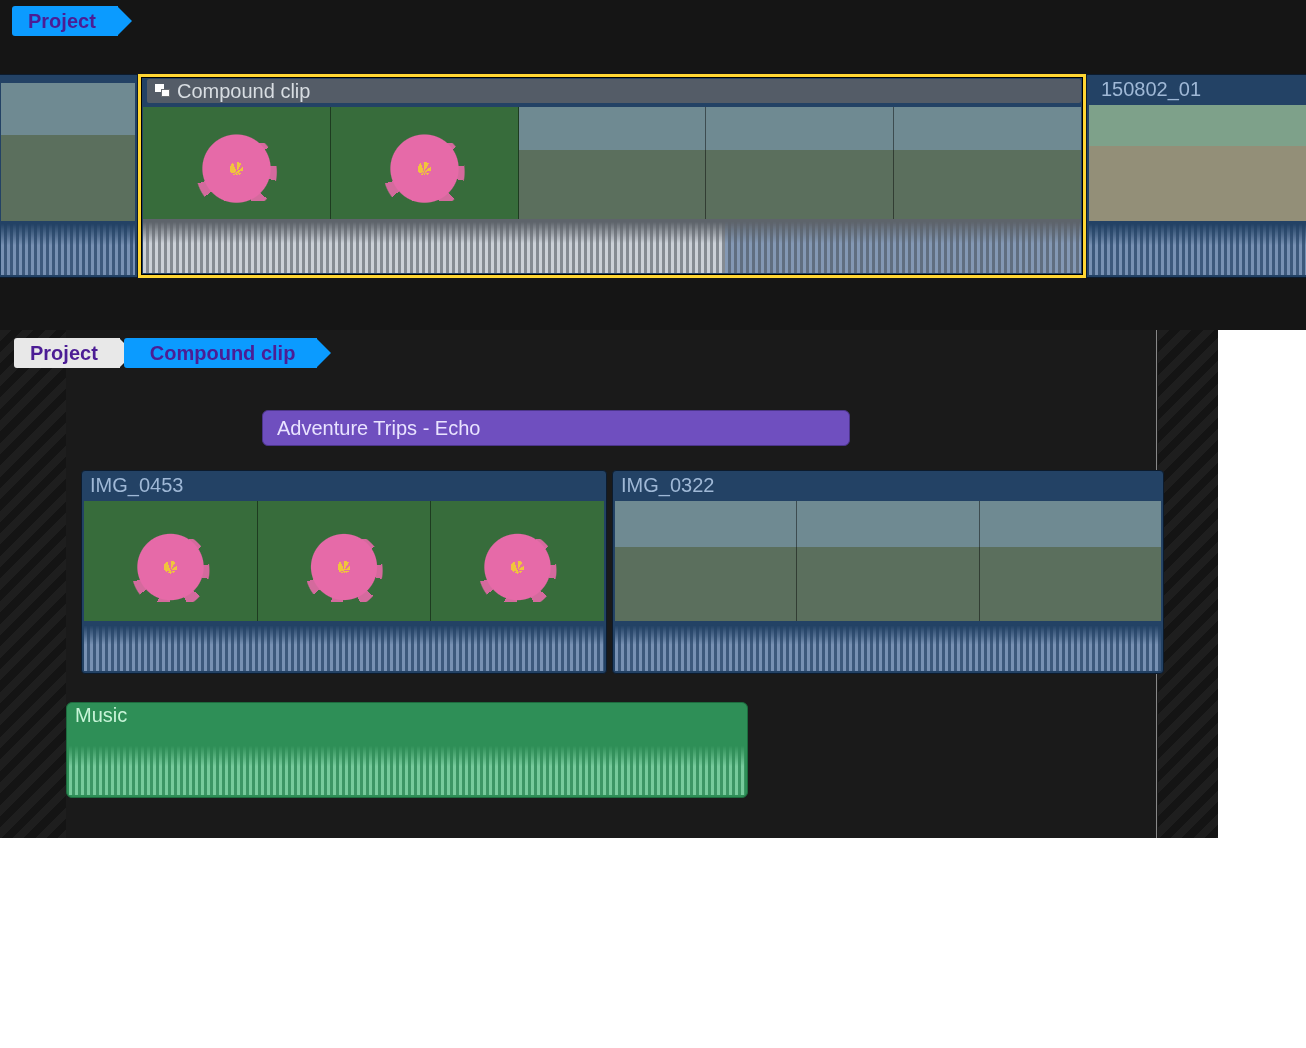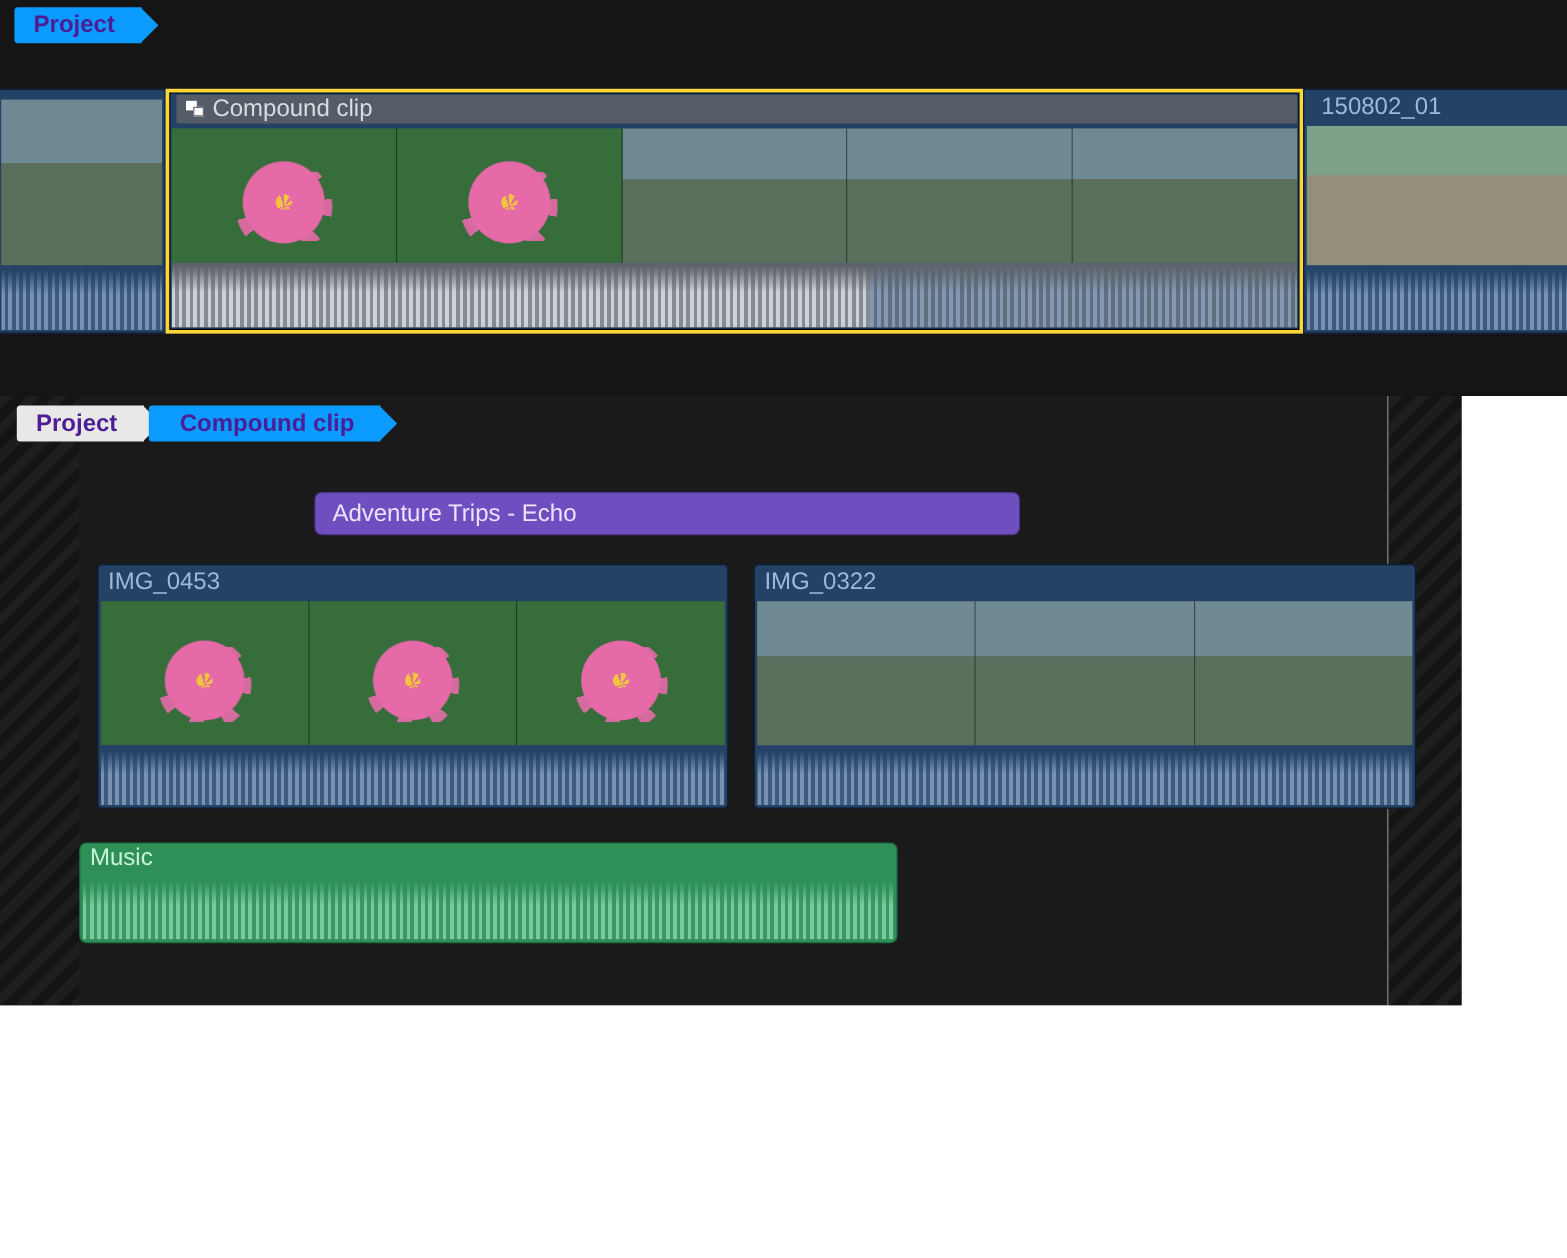"IMG_0322" div.video-clip { left: 628px -> 612px }
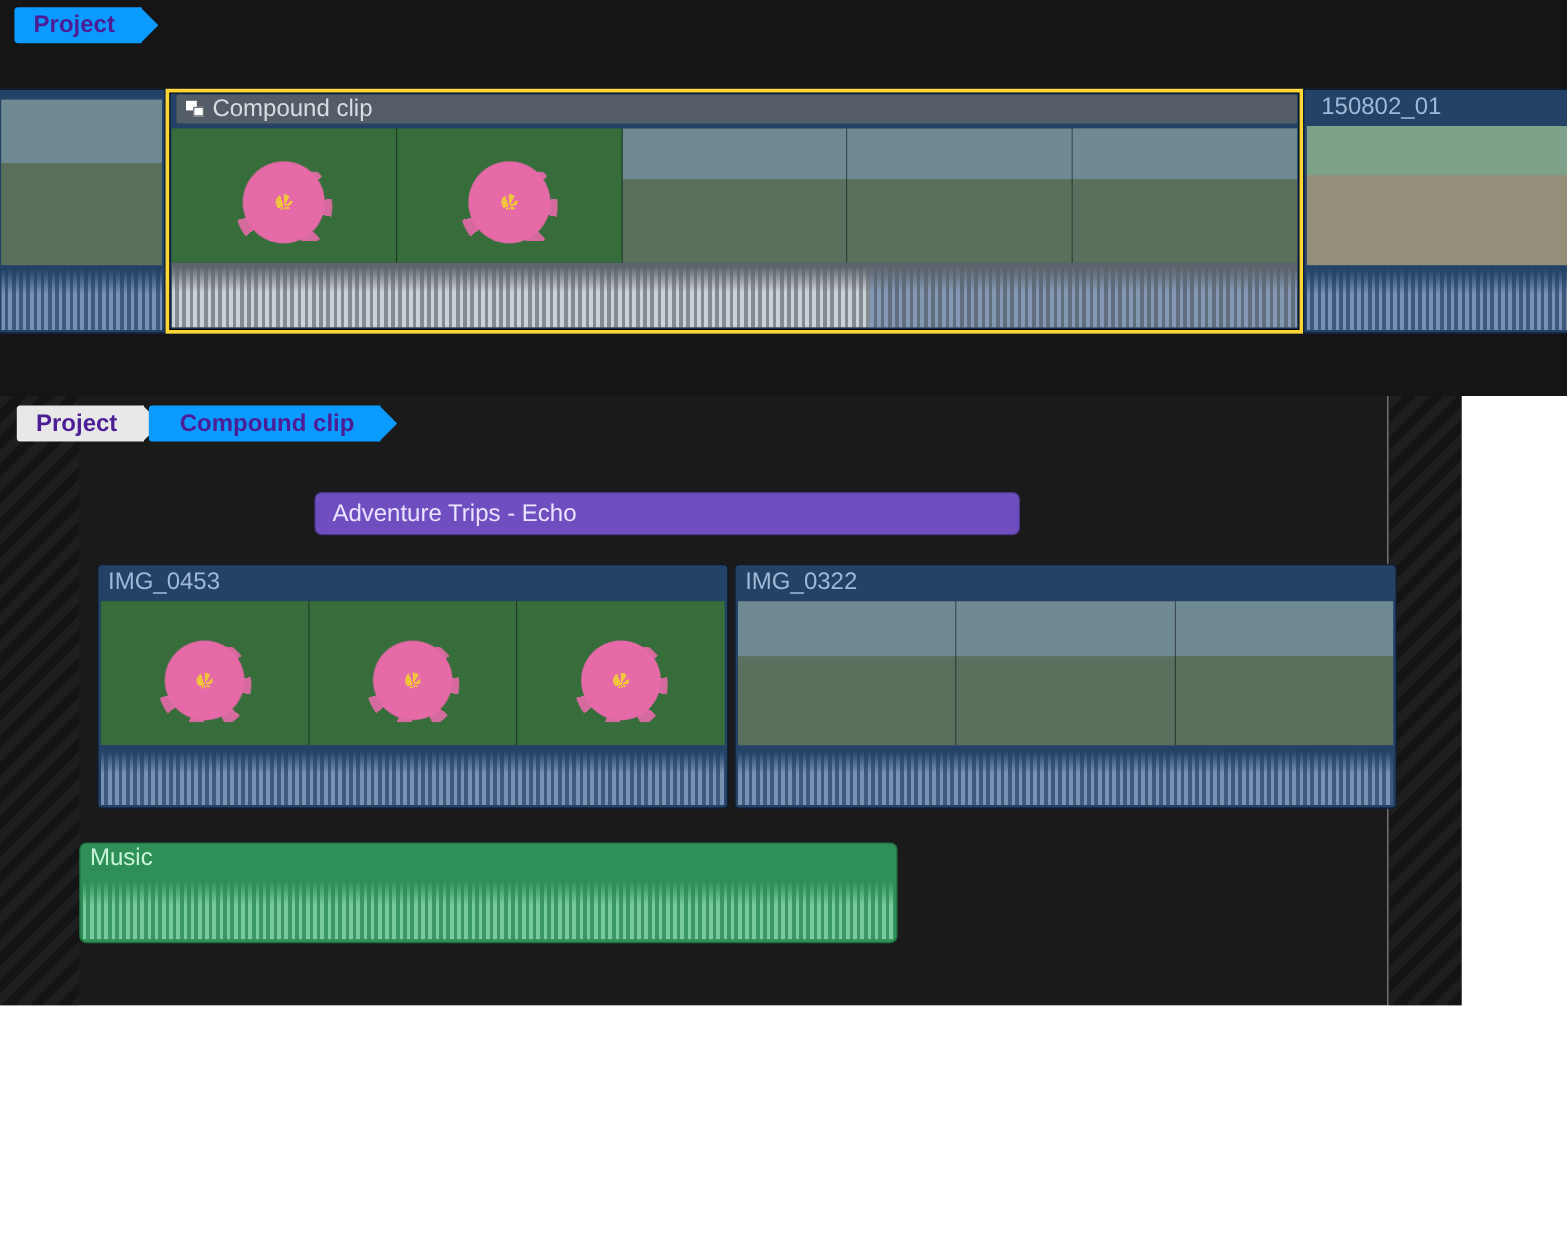"Music" .audio-clip { height: 84px -> 96px }
